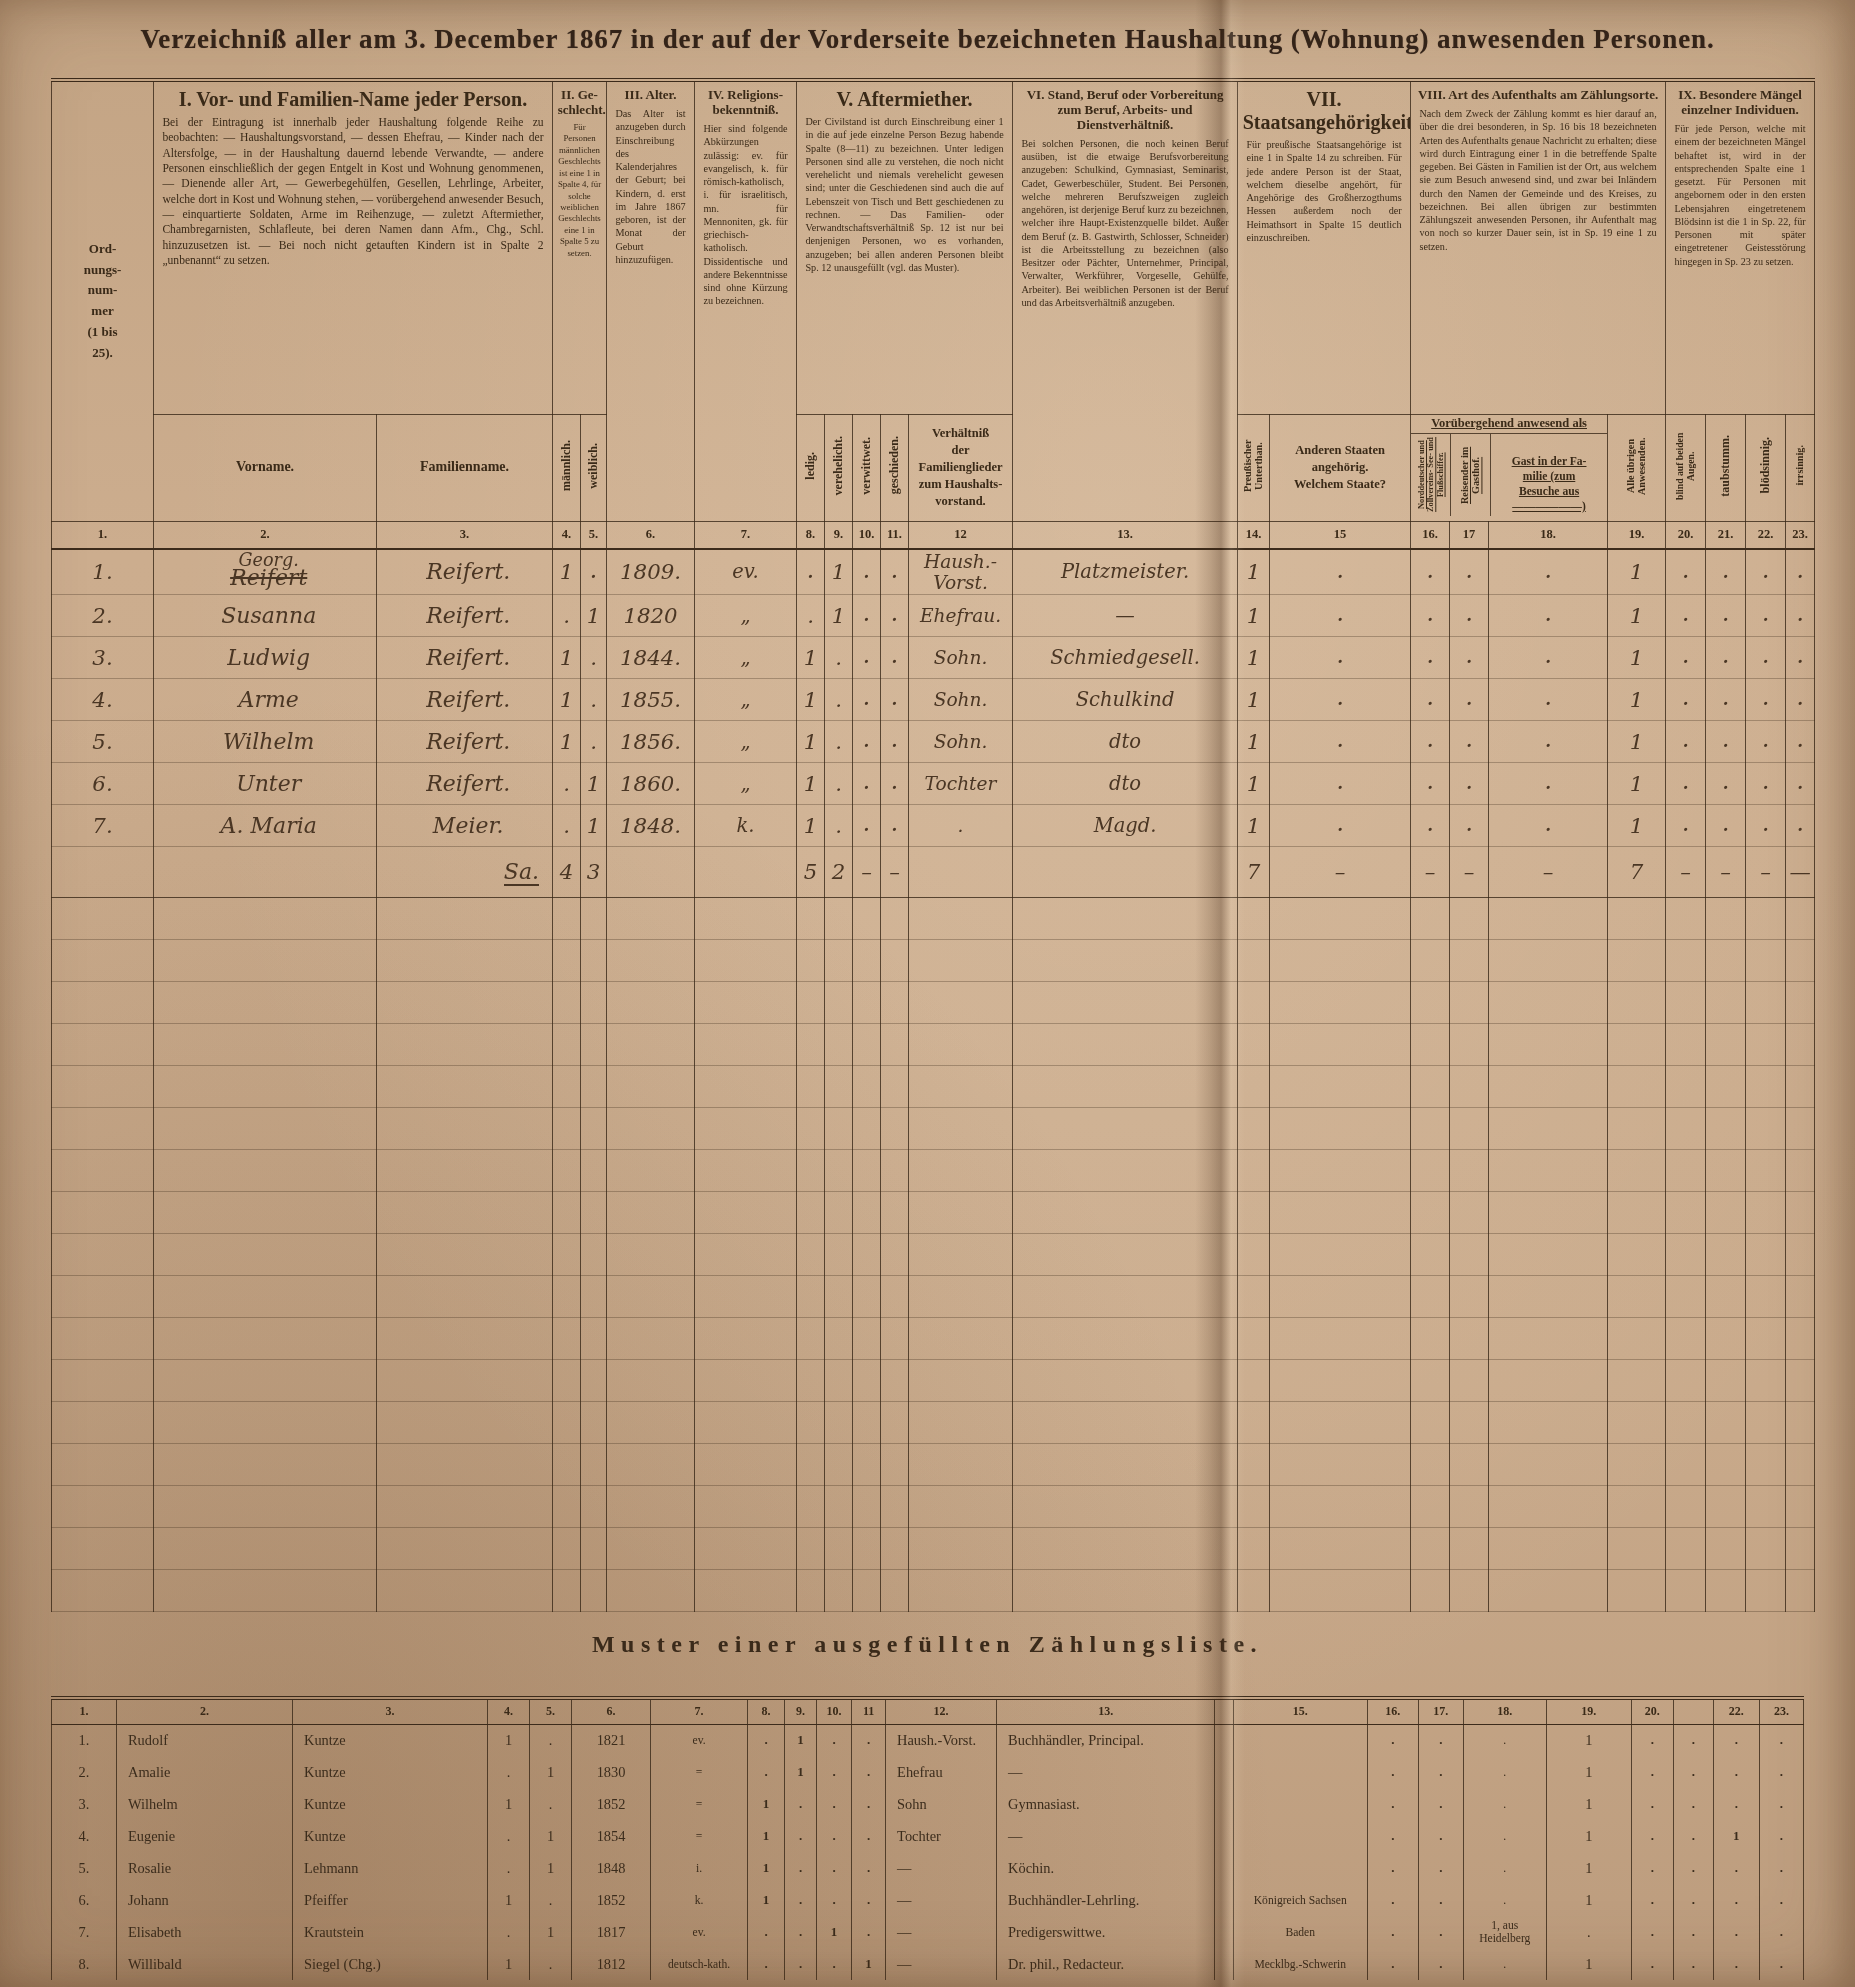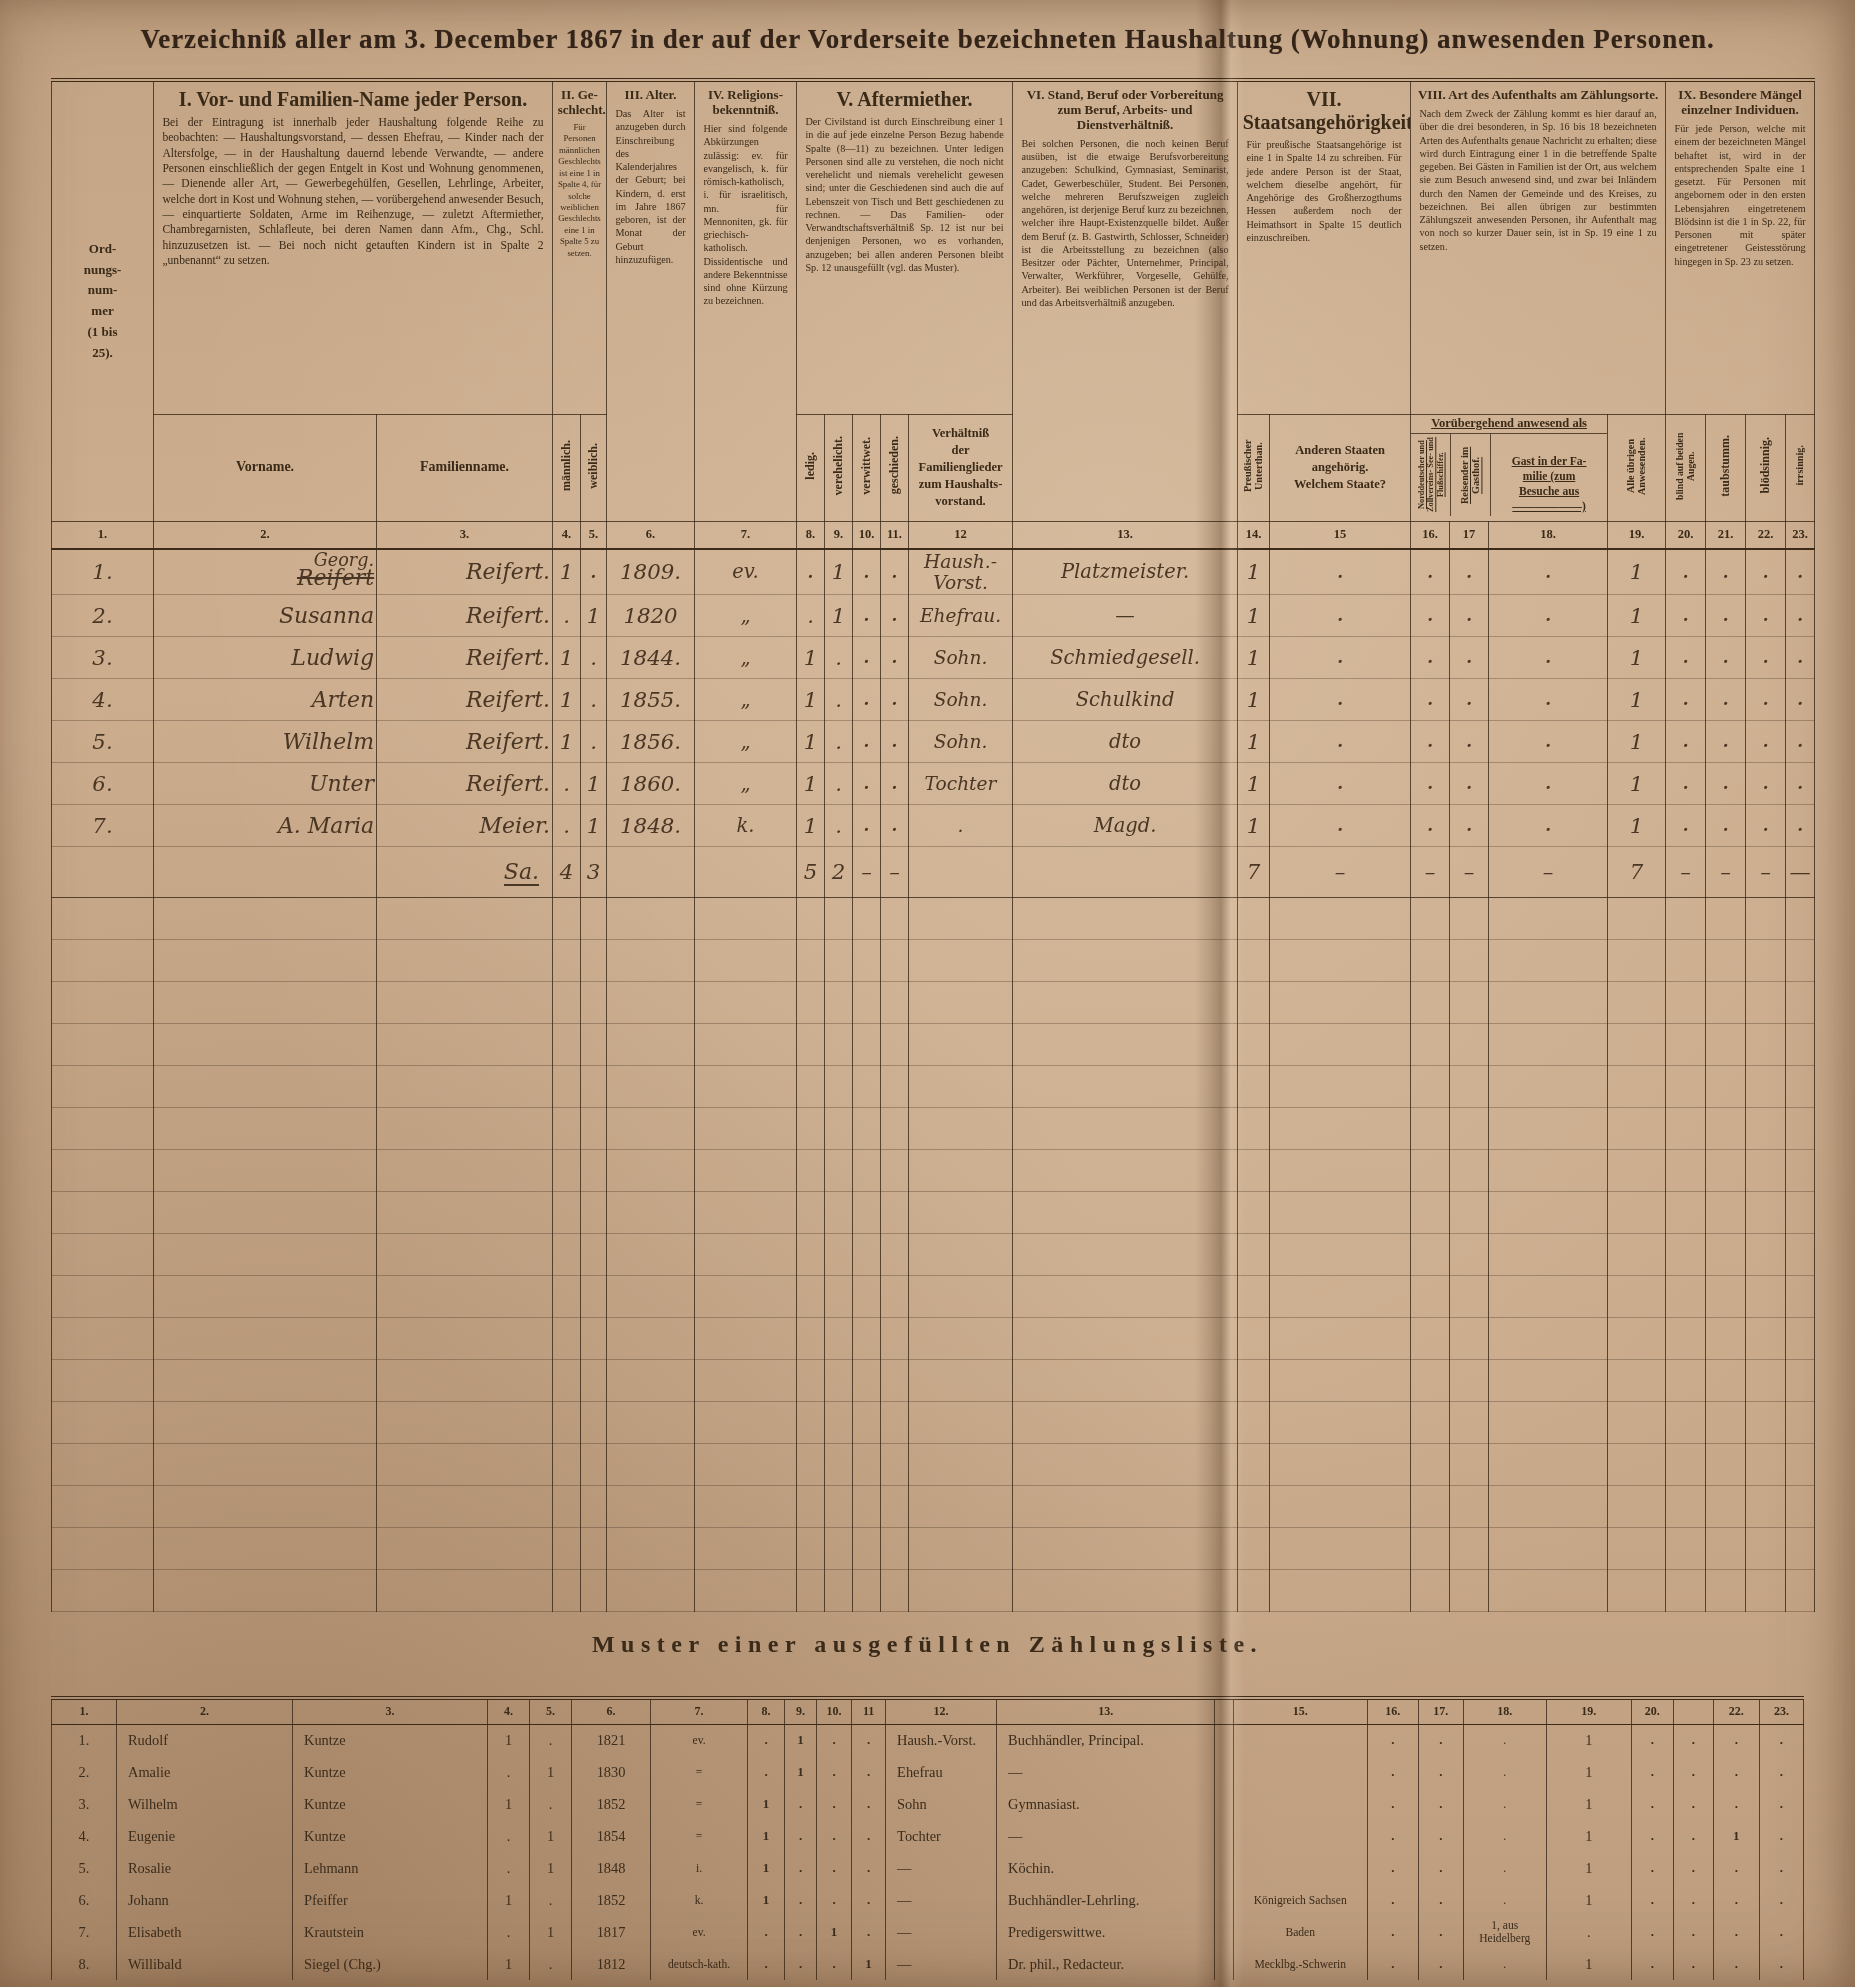"Georg." .hw-name { text-align: right -> center }
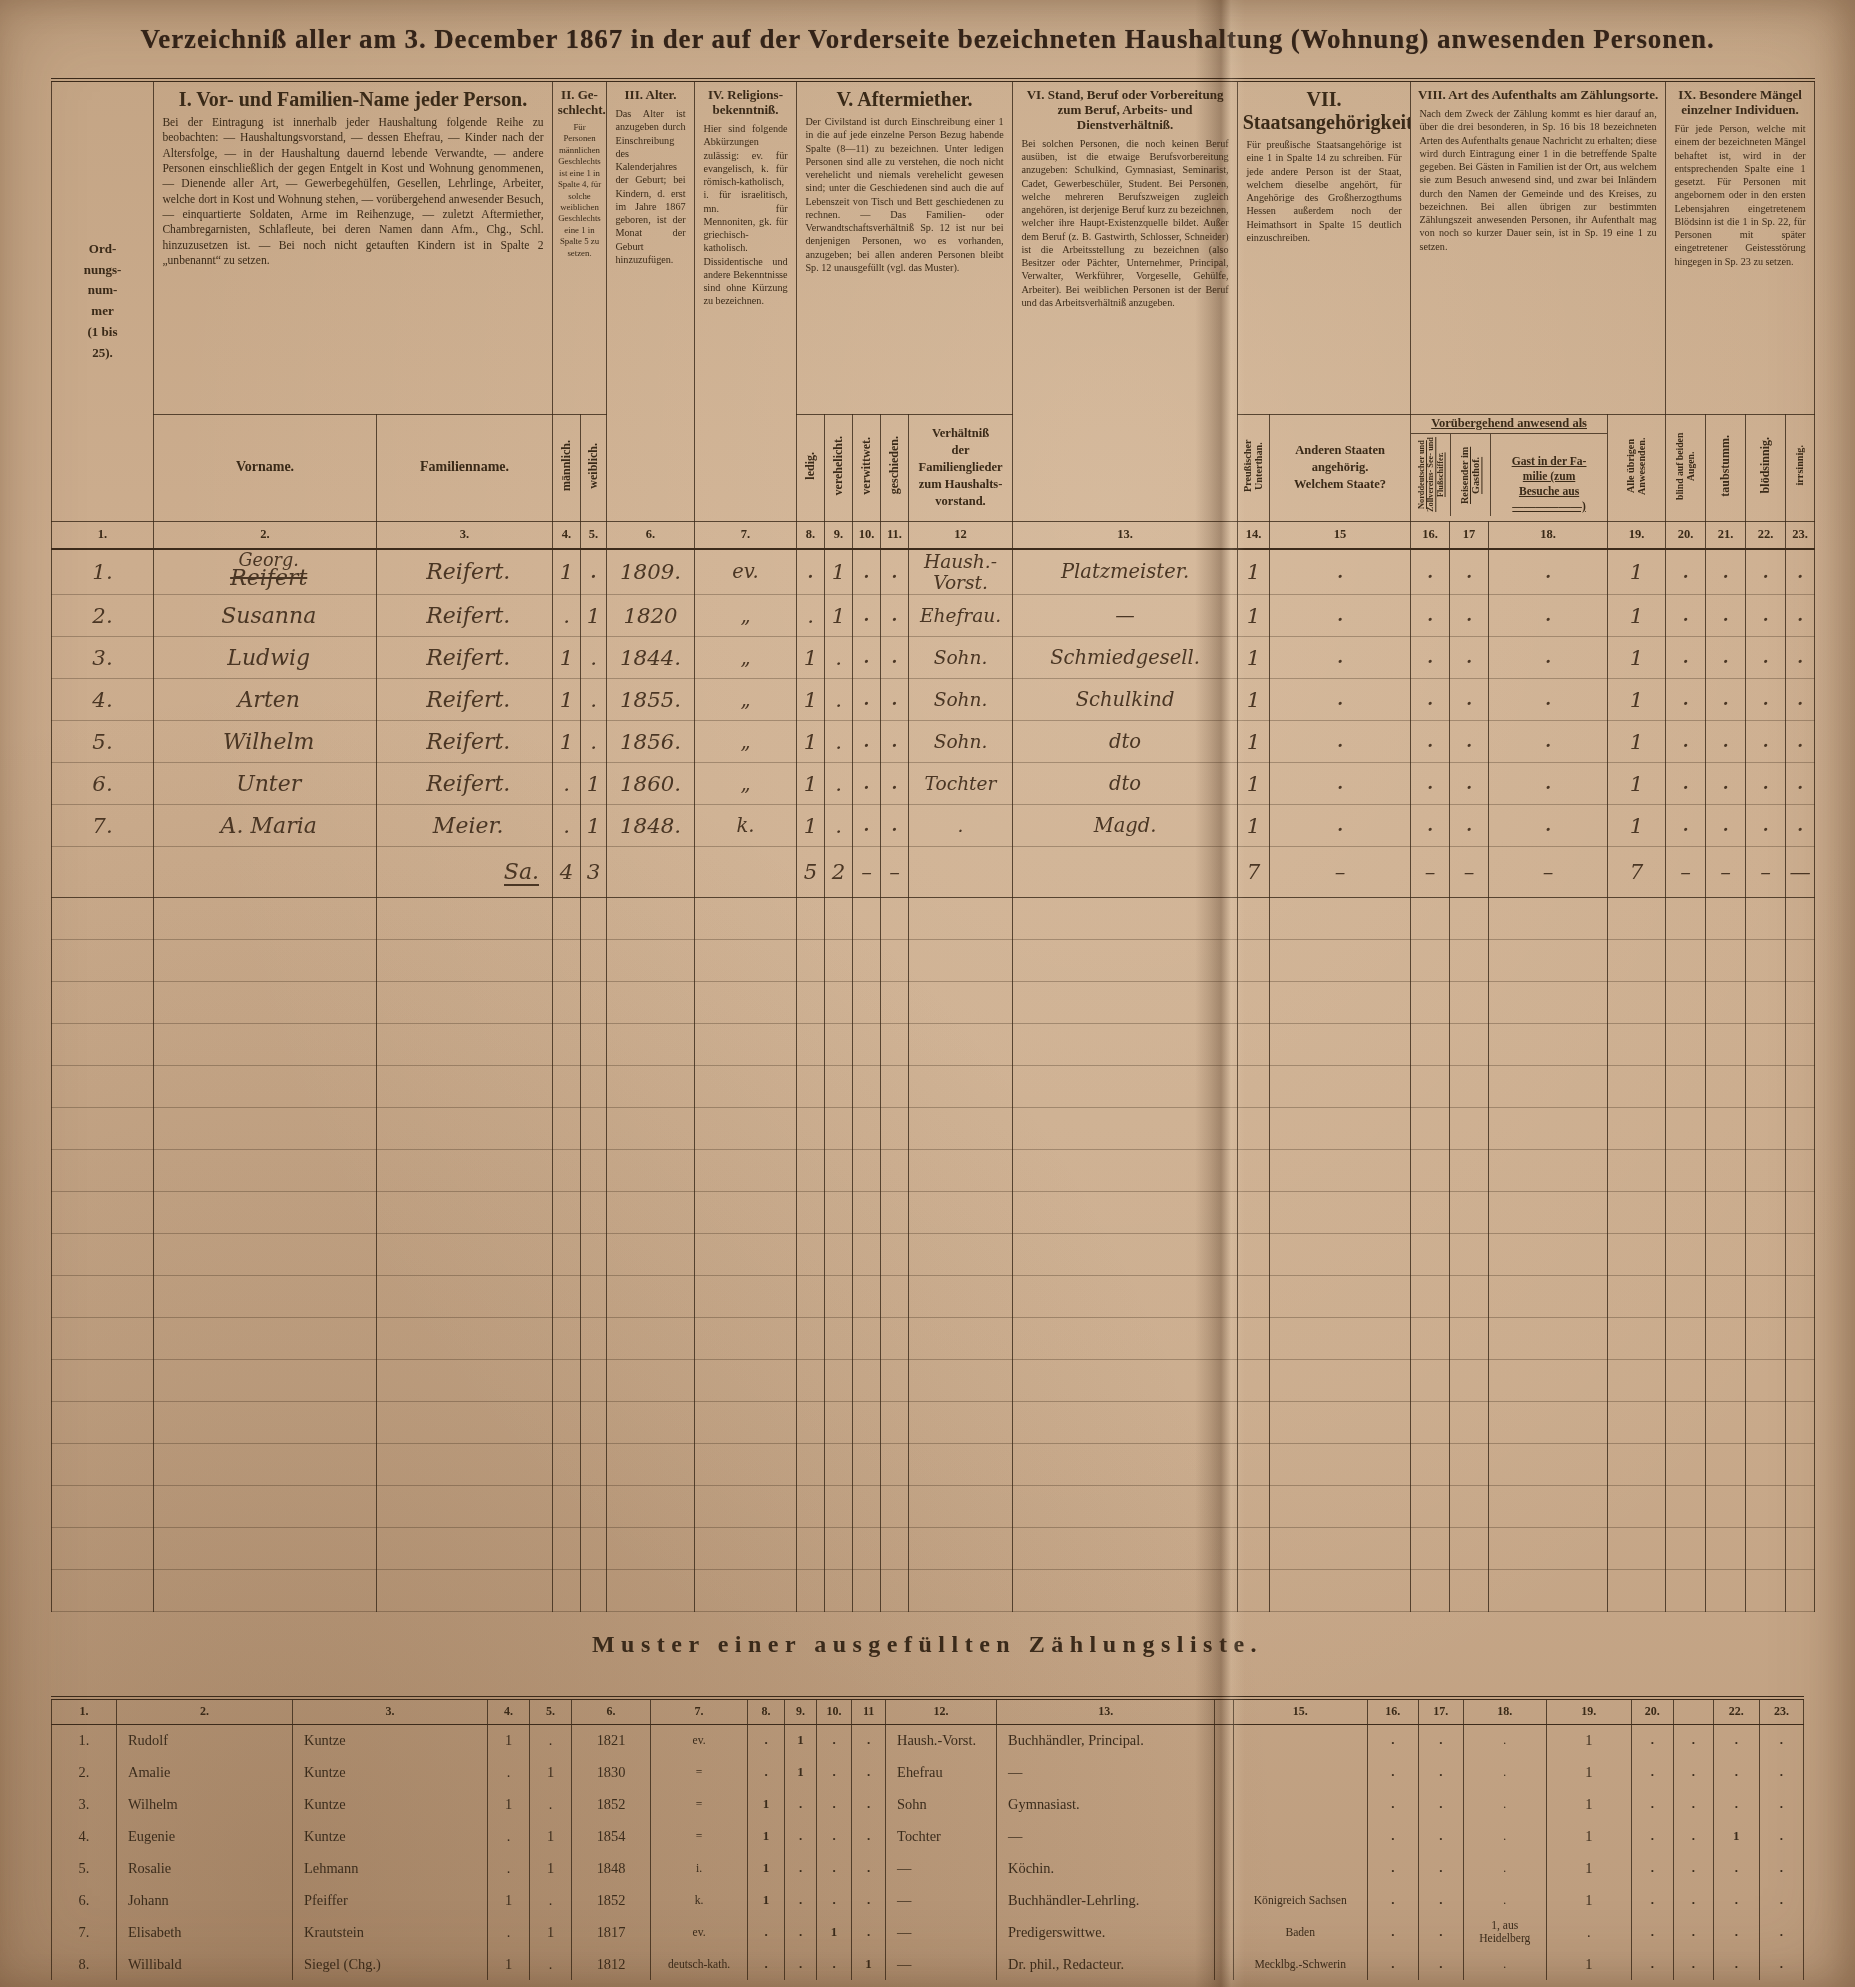"Arten" td.hw { text: Arten -> Arme }
